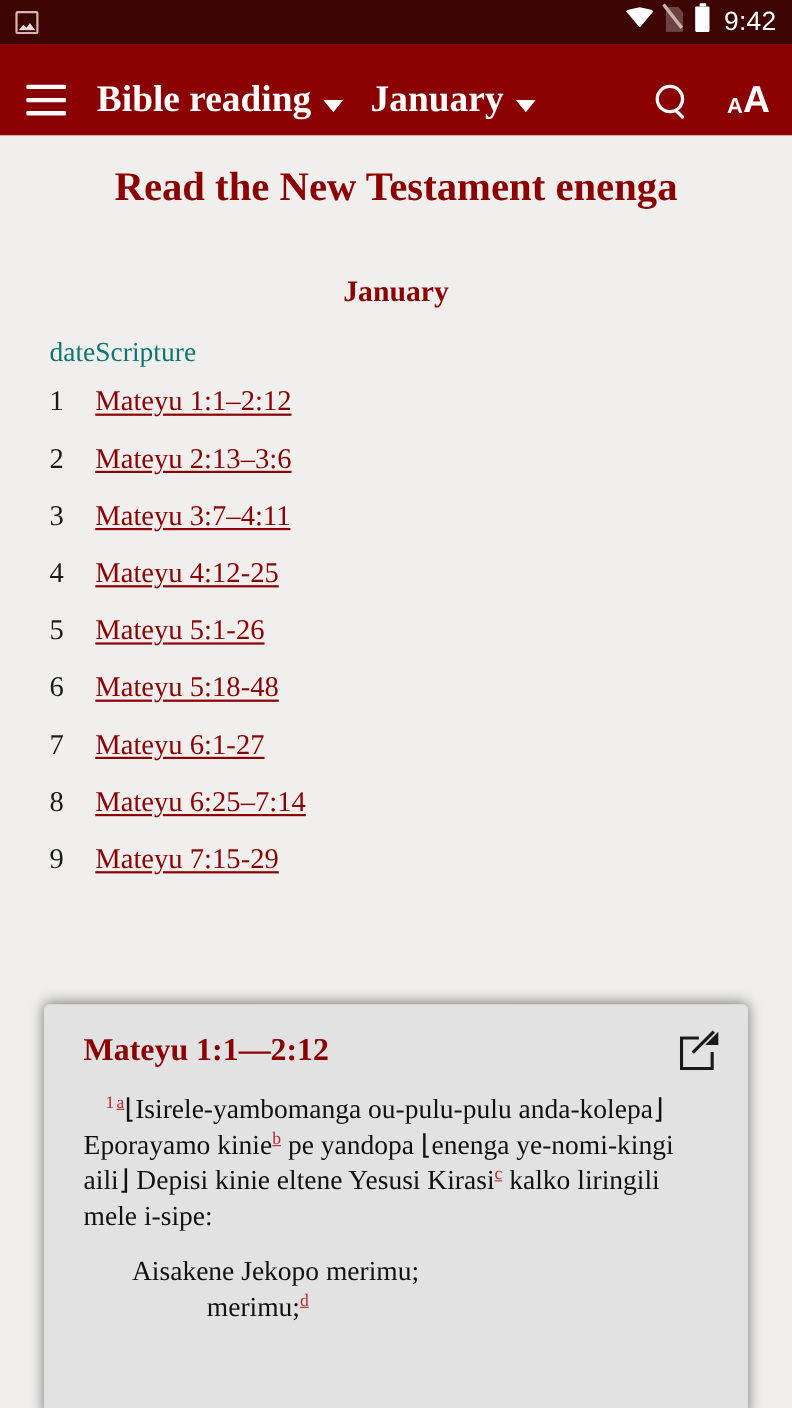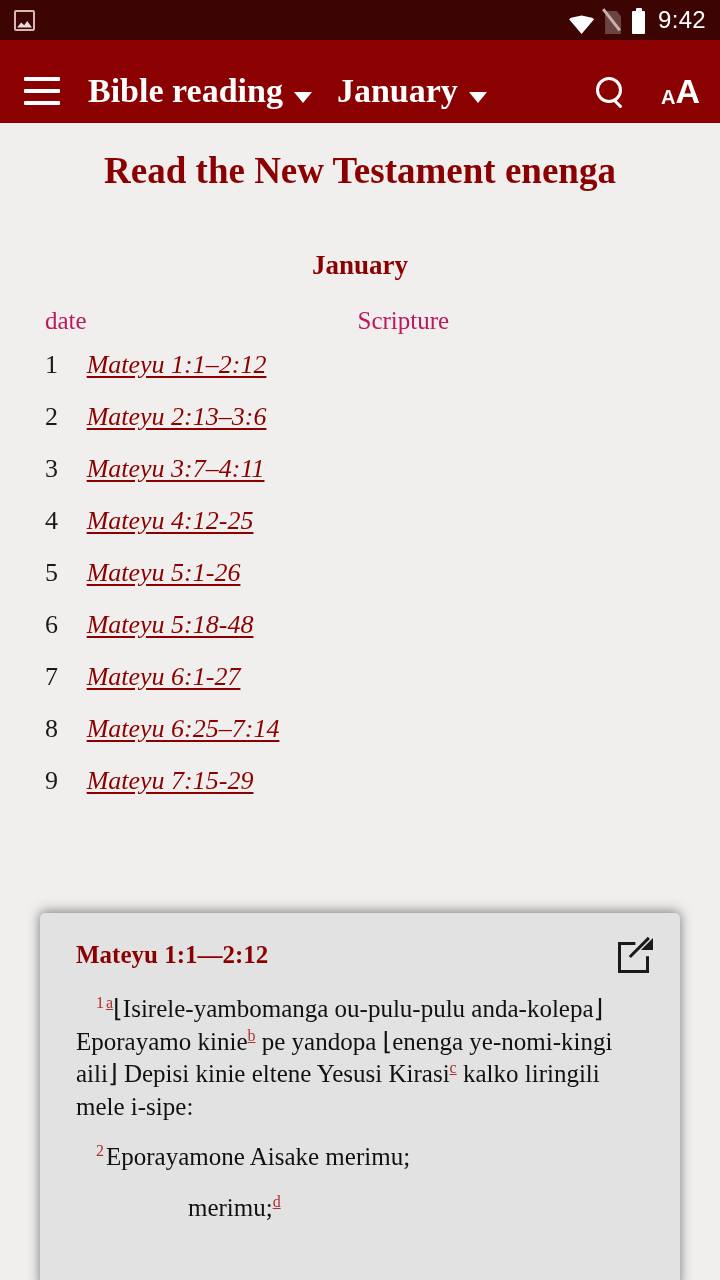"9:42" .sb-right { align-items: flex-end -> flex-start }
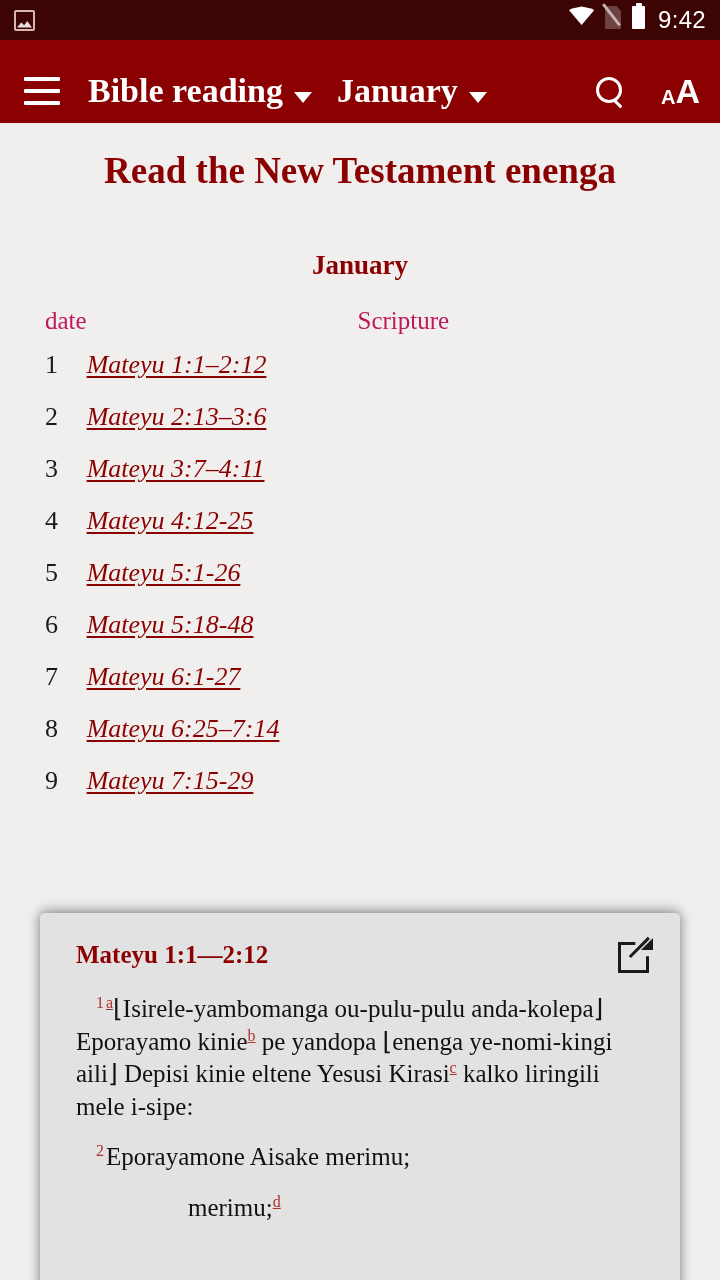"date" table.schedule th { color: #be185d -> #0f766e; text-align: center -> left }
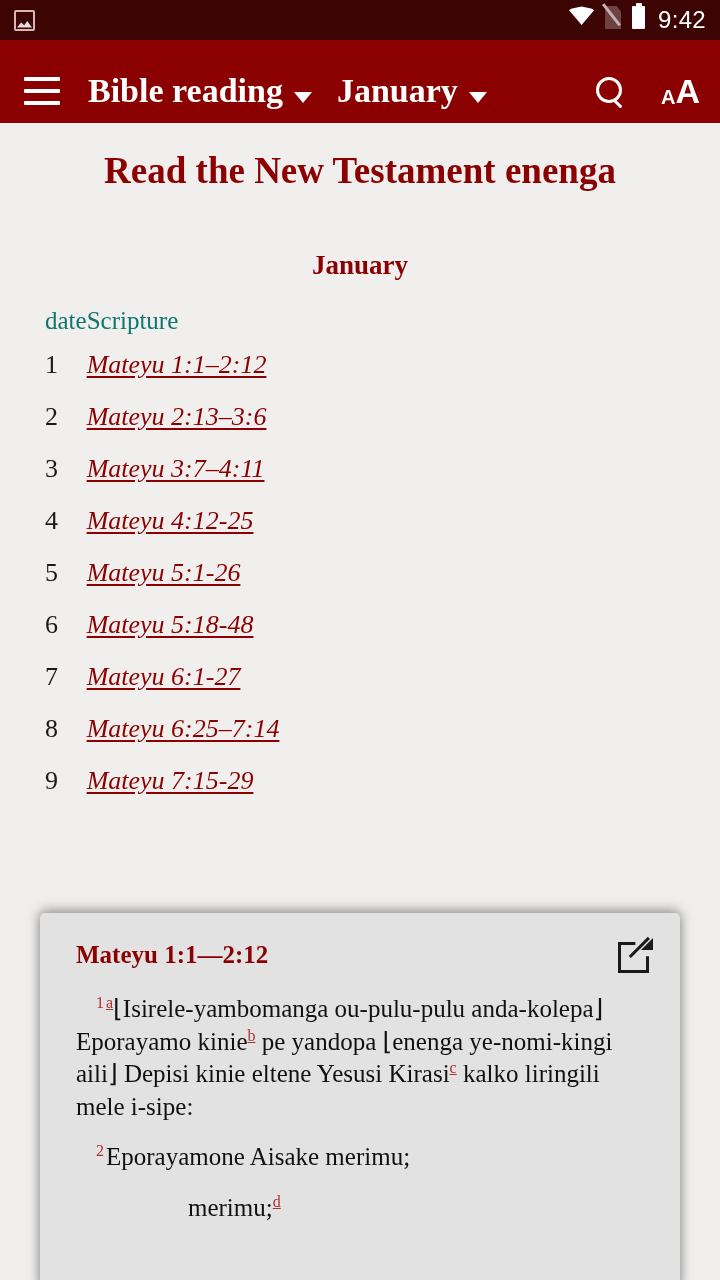"Mateyu 1:1–2:12" table.schedule td.s { font-style: italic -> none }
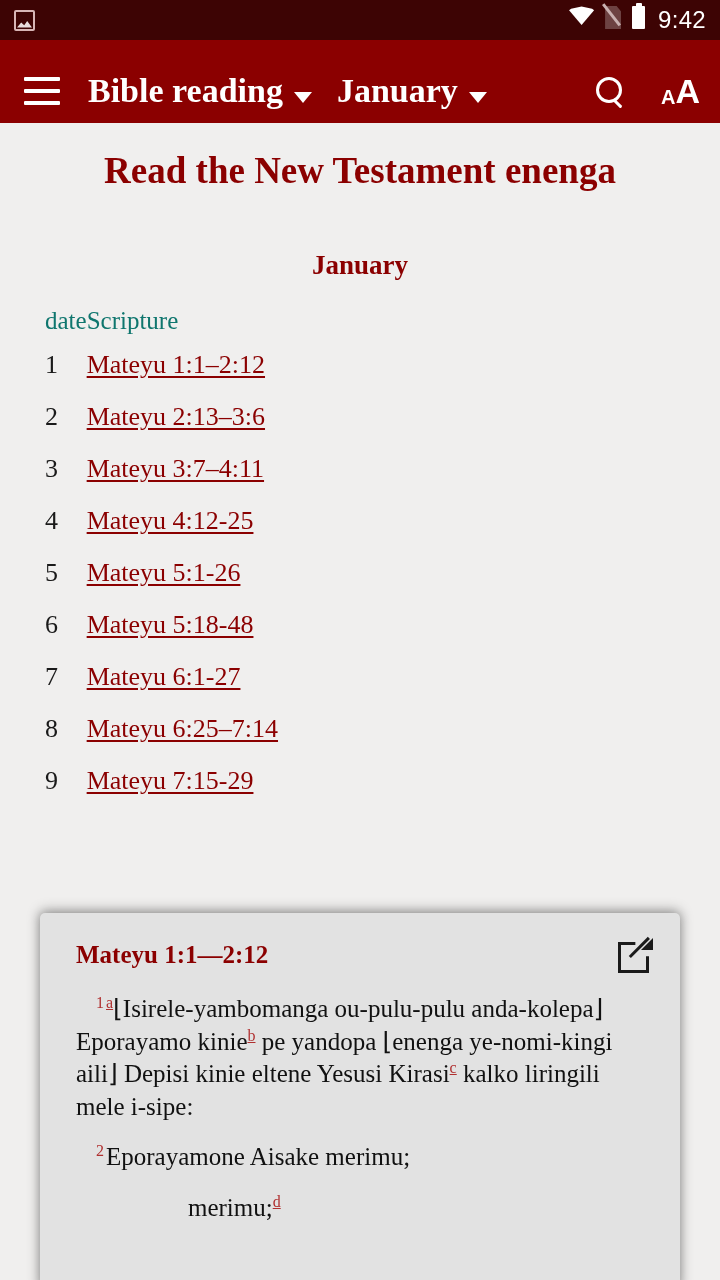"Mateyu 1:1—2:12" .sheet-ref { font-size: 25px -> 29px }
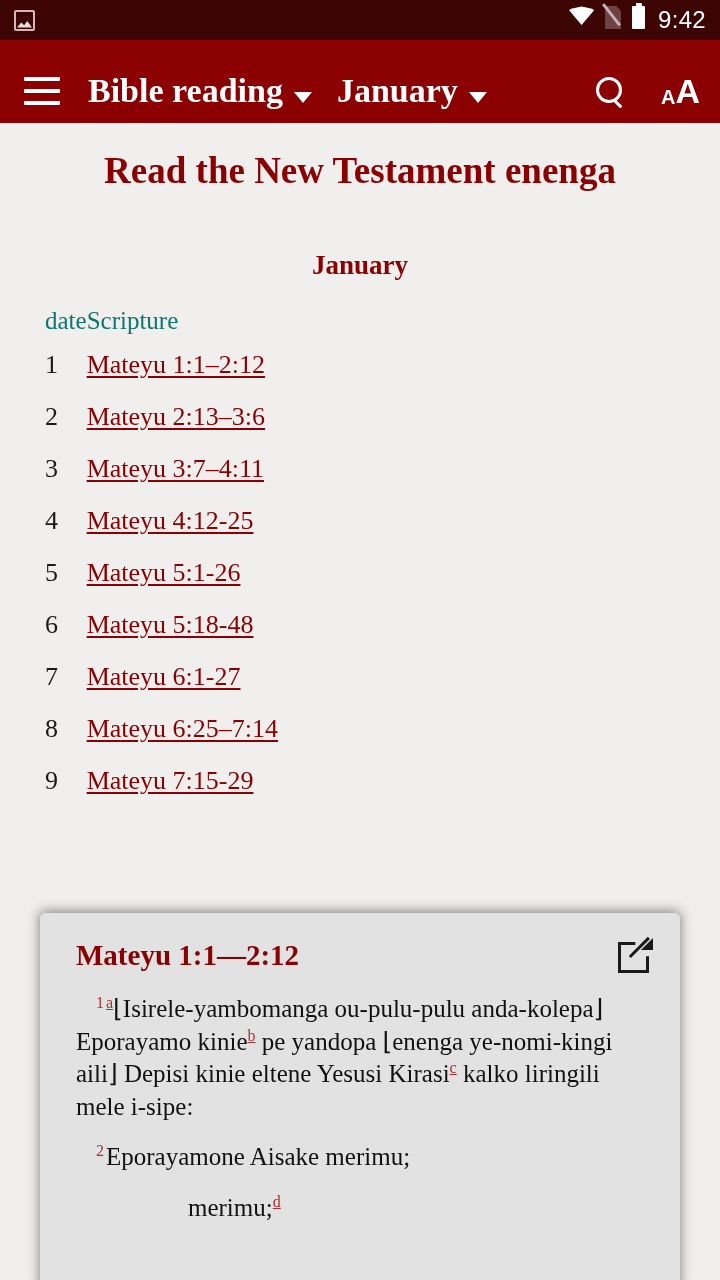"2Eporayamone Aisake merimu;" p { html: <p> <span>2</span><span>Eporayamone Aisake merimu;</span> </p> -> none }
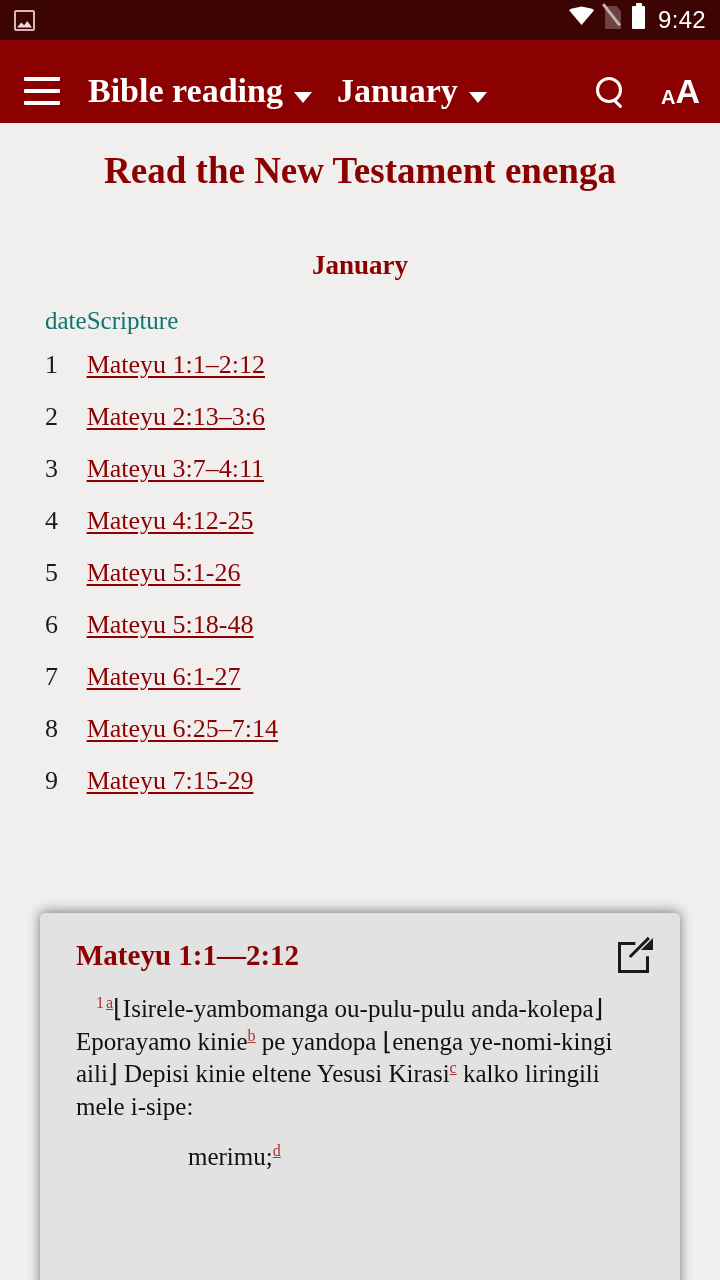"Aisakene Jekopo merimu;" span.ln2 { html: none -> <span>Aisakene Jekopo merimu;</span> }
